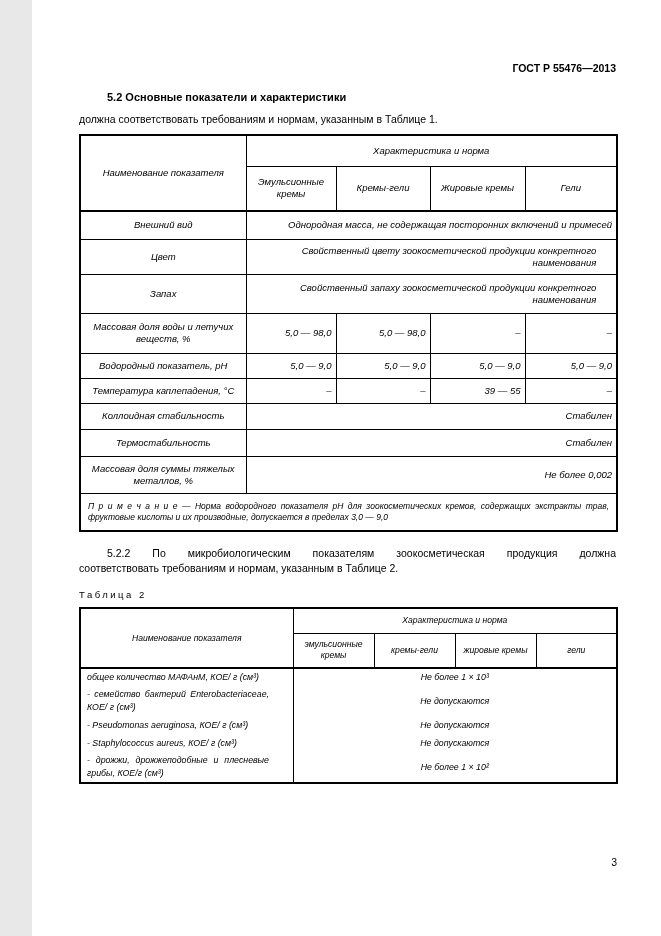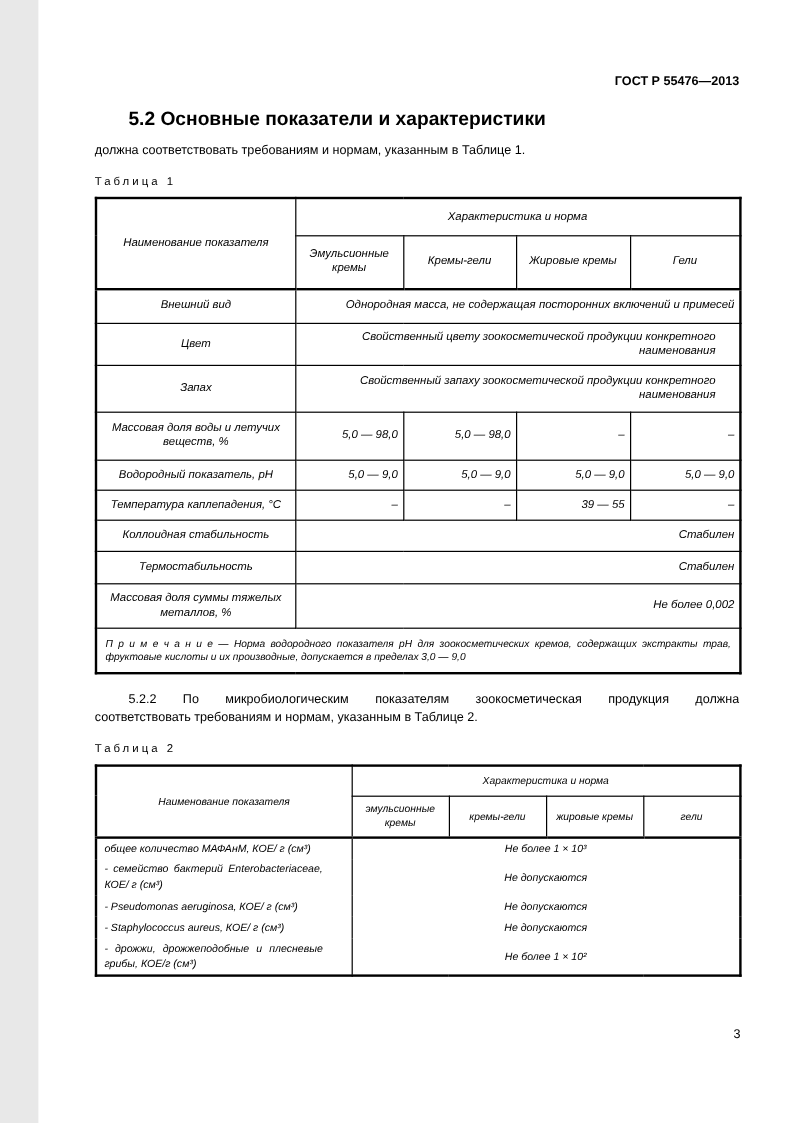"5.2 Основные показатели и характеристики" .section-heading { font-size: 16px -> 11px }
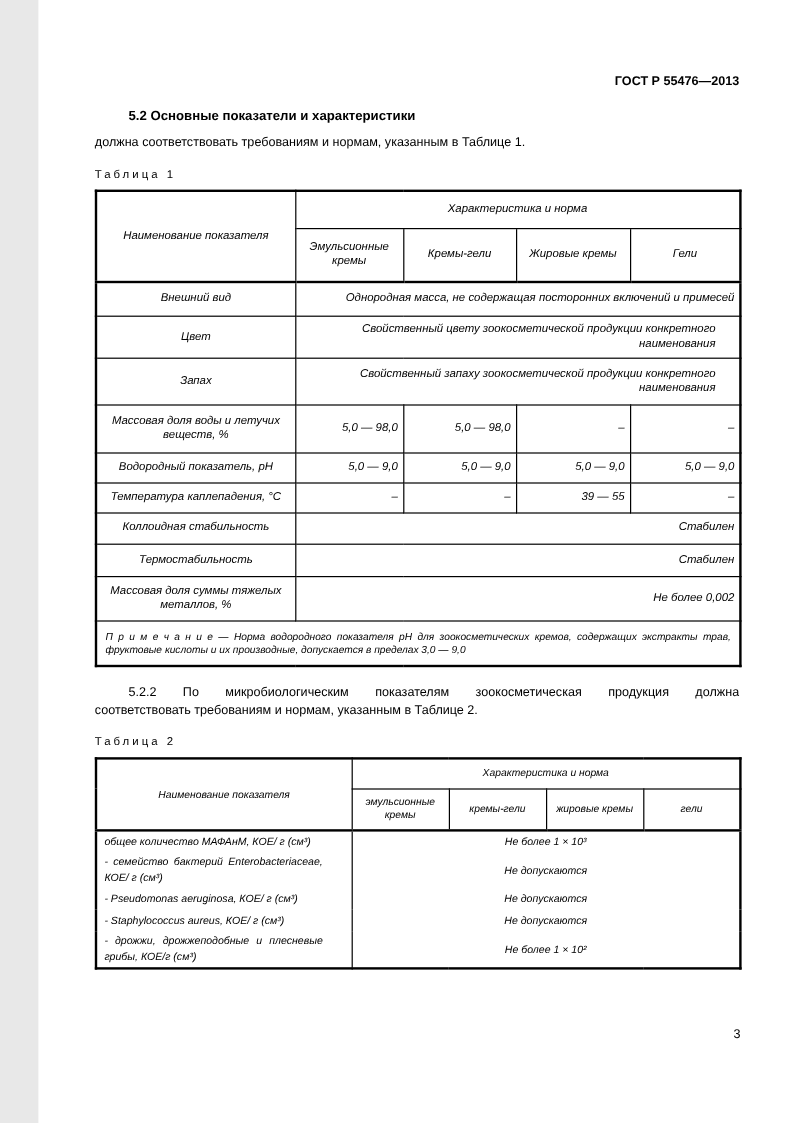"Таблица 1" div.caption { html: <div>Таблица 1</div> -> none }
